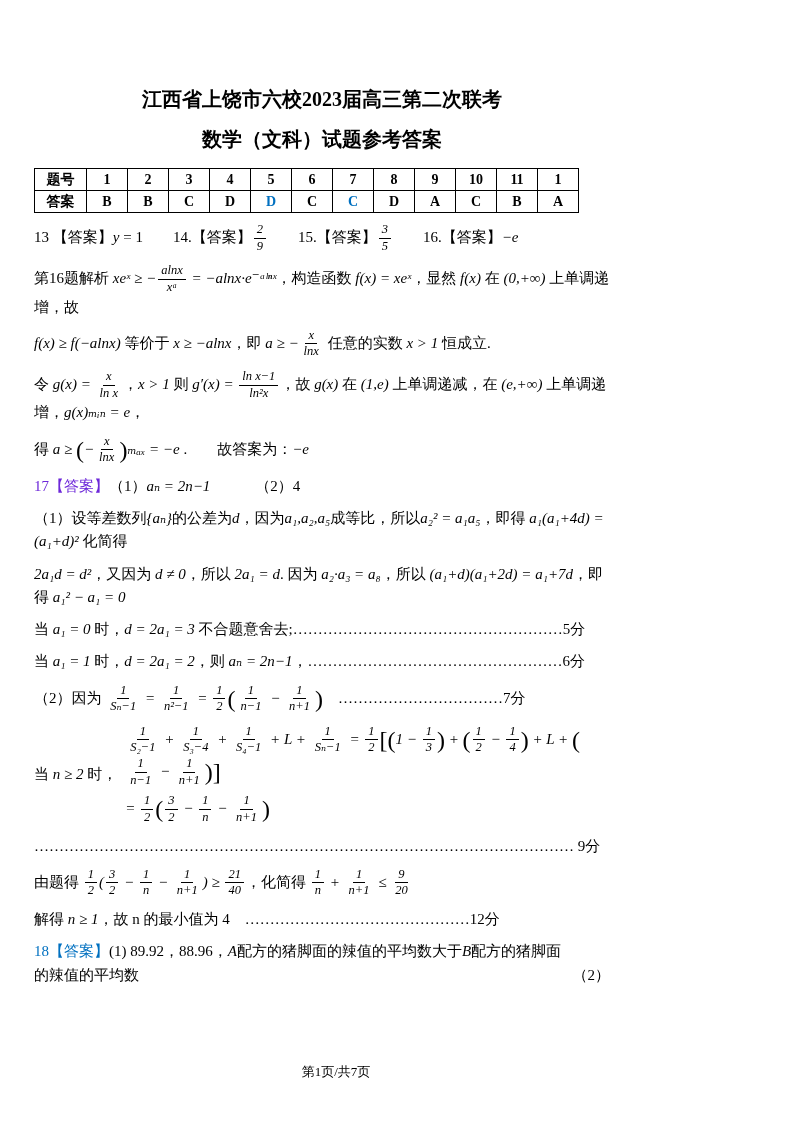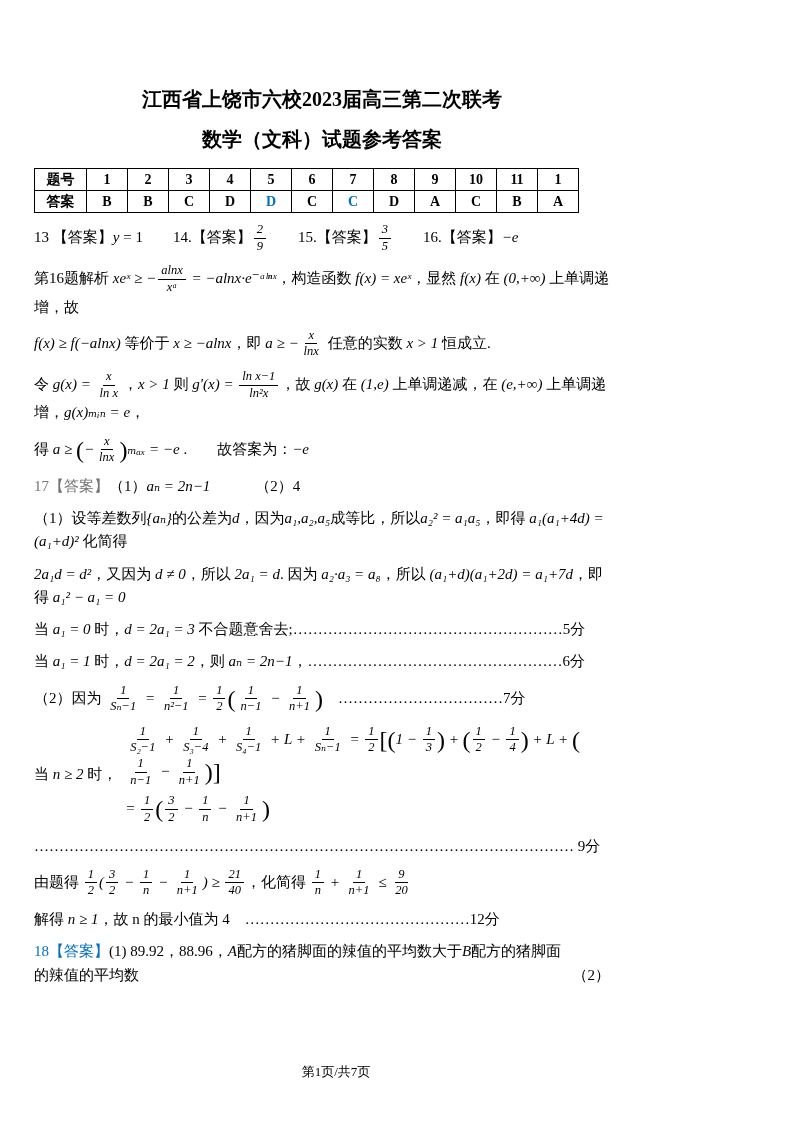"17【答案】" span.accent { color: #737373 -> #6d28d9 }
